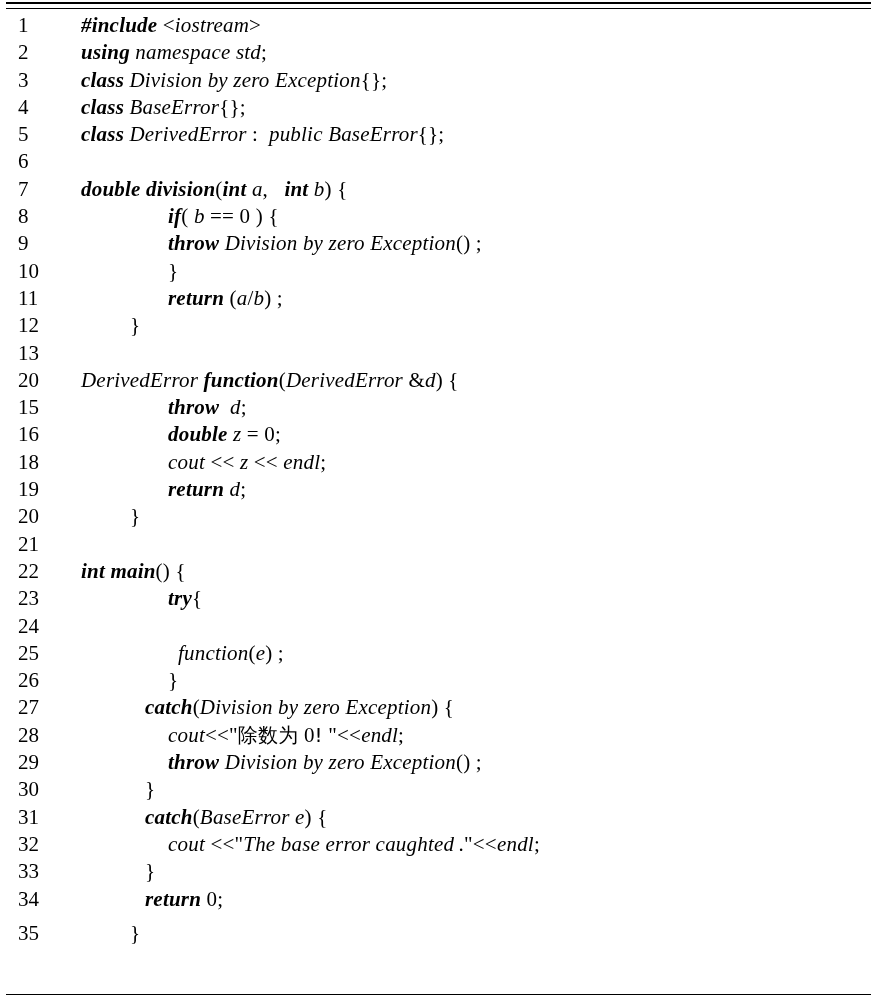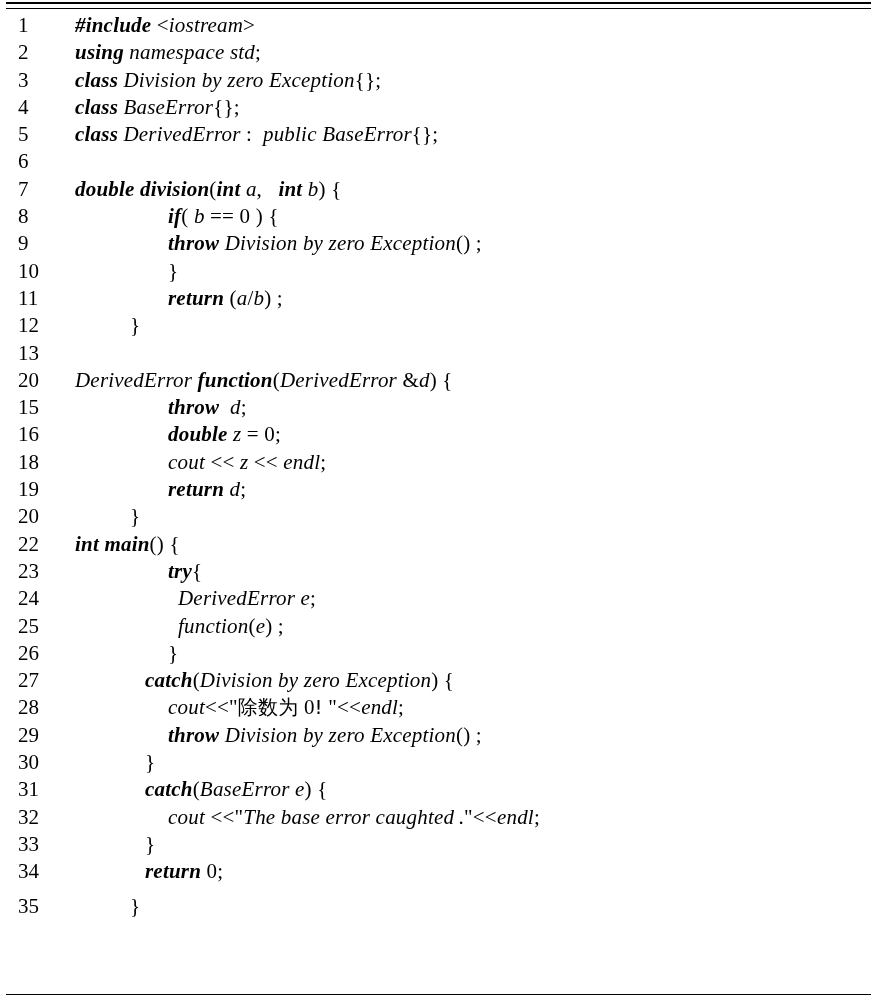"#include <iostream>" .ind0 { left: 75px -> 81px }
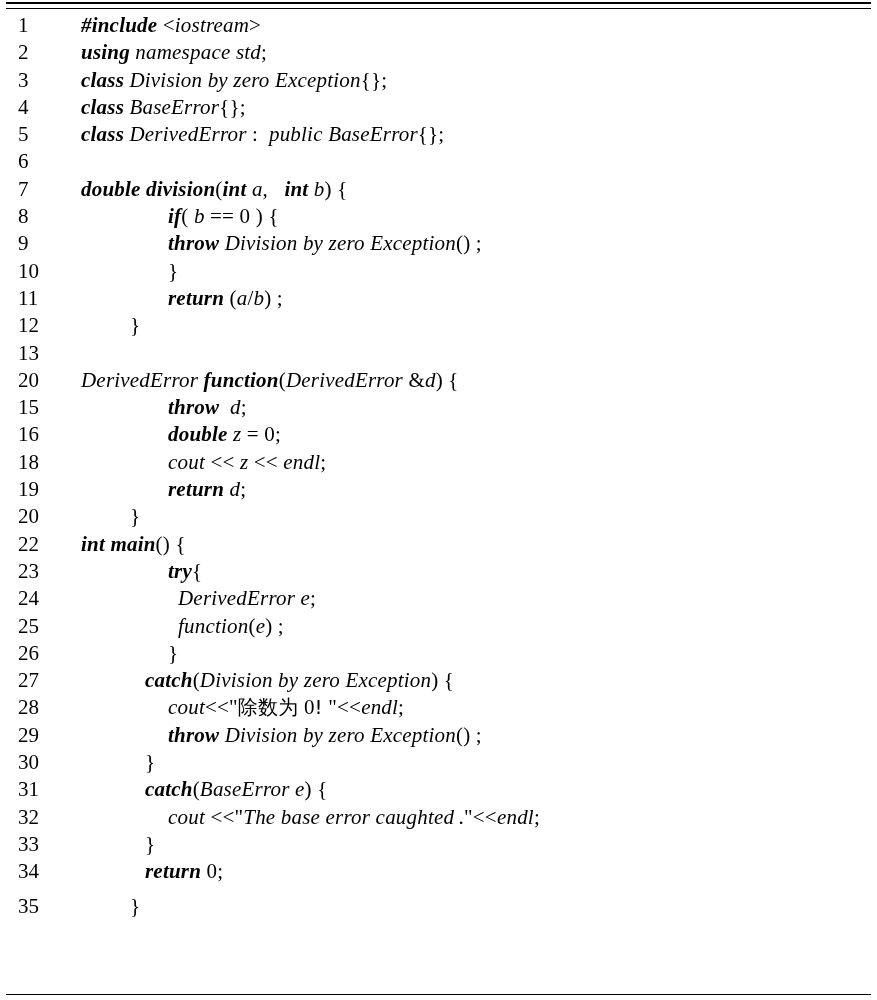"21" div.code-line { html: none -> <div> <span>21</span> <span></span> </div> }
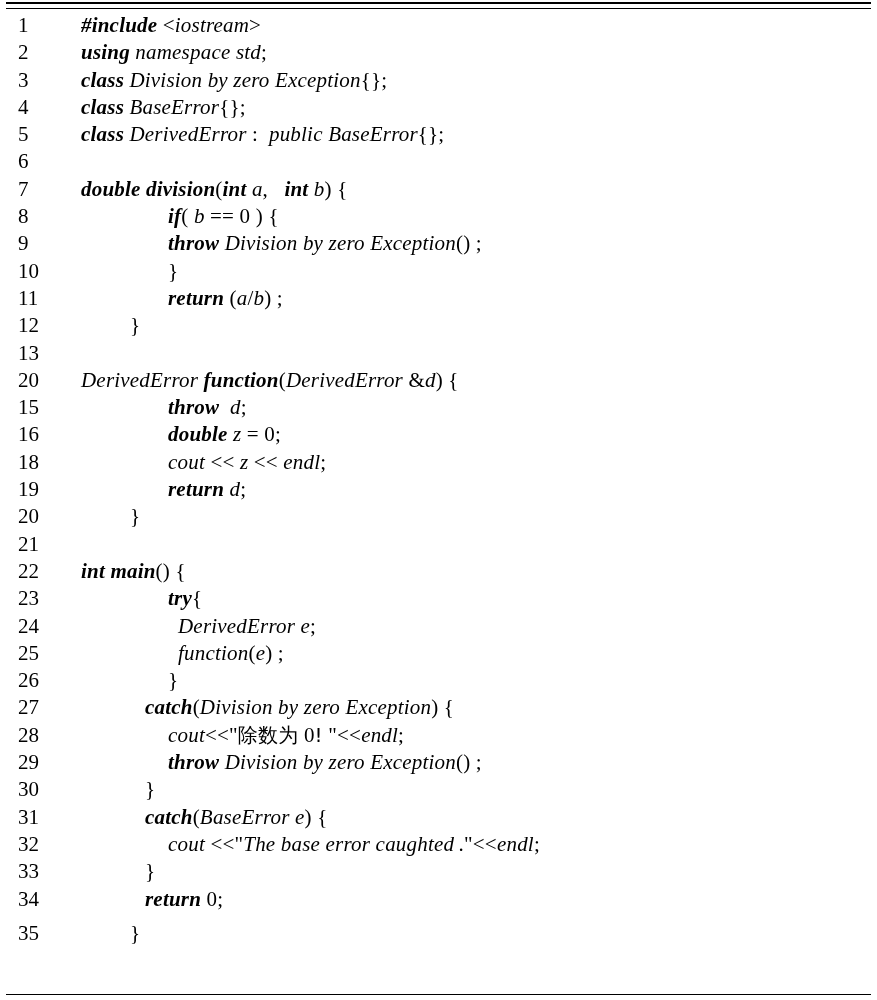"DerivedError e;" span.code-text { html: <span><span>DerivedError</span> <span>e</span><span>;</span></span> -> none }
